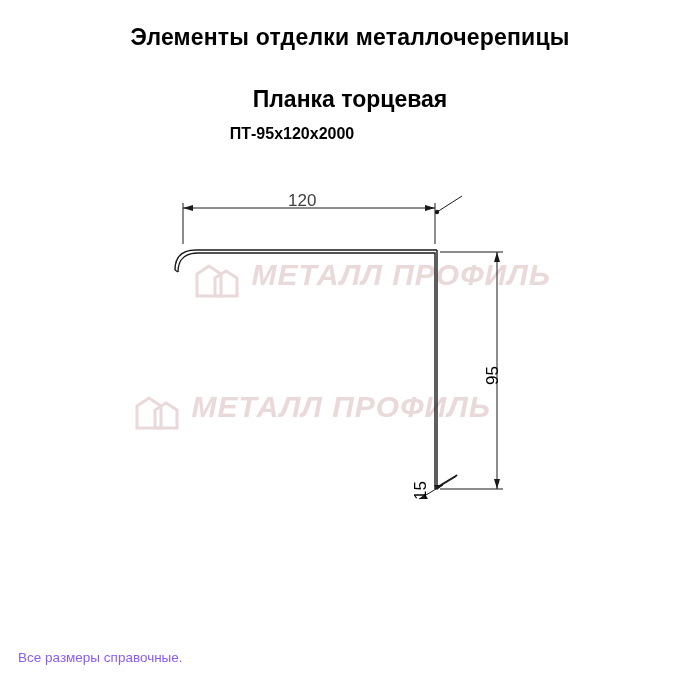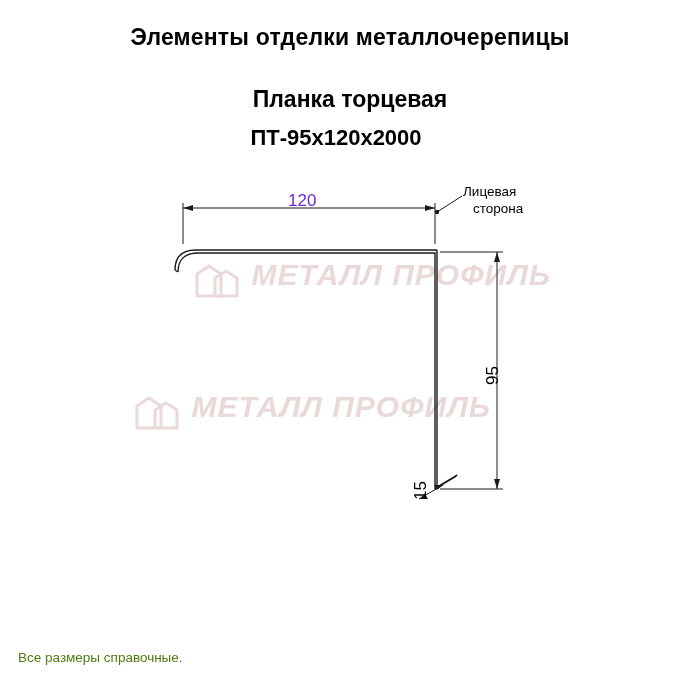"ПТ-95х120х2000" .code { font-size: 22px -> 16px; padding-left: 44px -> none }
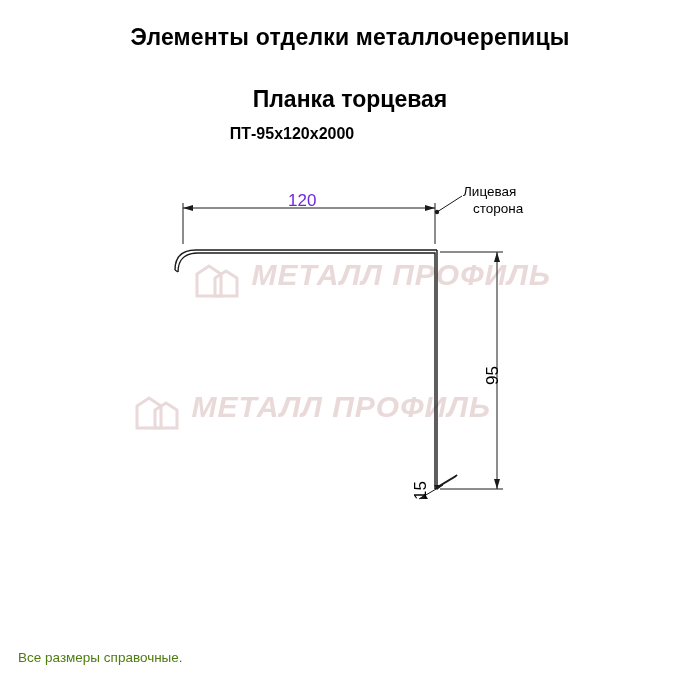"120" .dim-label { color: #6d28d9 -> #404040 }
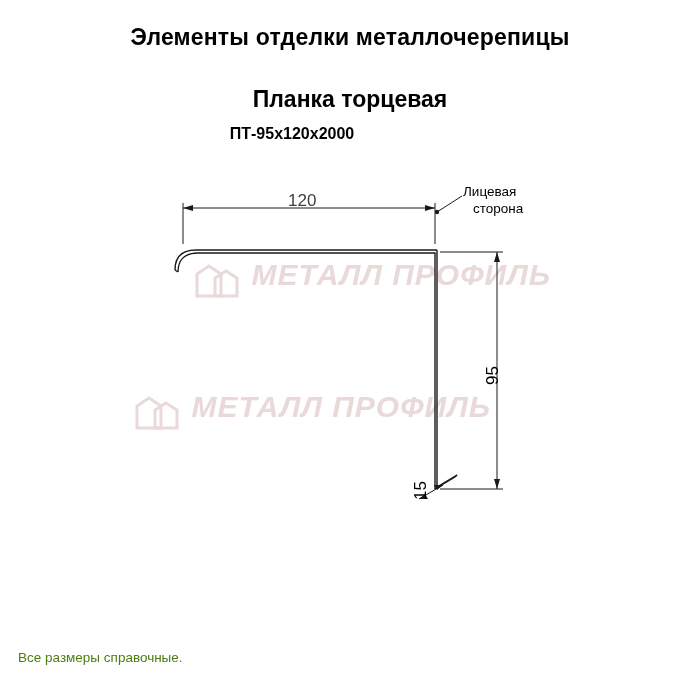"Лицевая" div.callout { html: <div> <div>Лицевая</div> <div>сторона</div> </div> -> none }
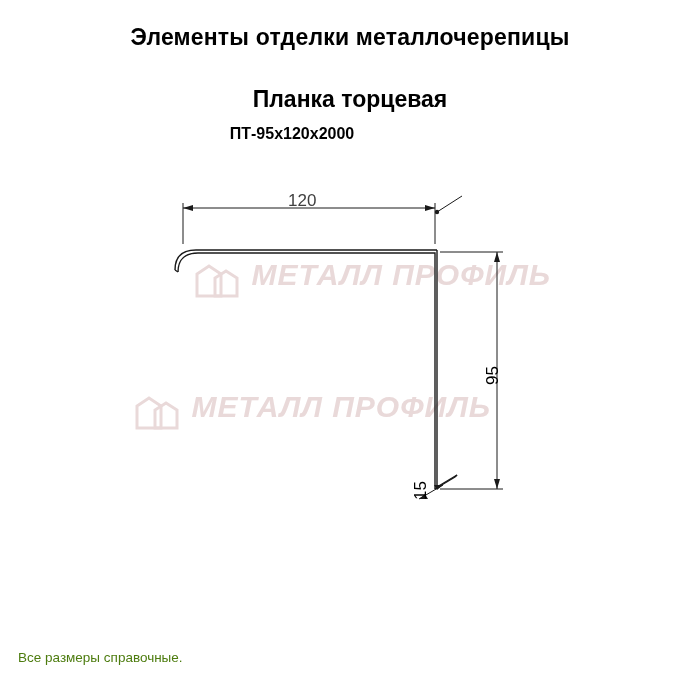"Все размеры справочные." .footnote { color: #4d7c0f -> #8b5cf6 }
